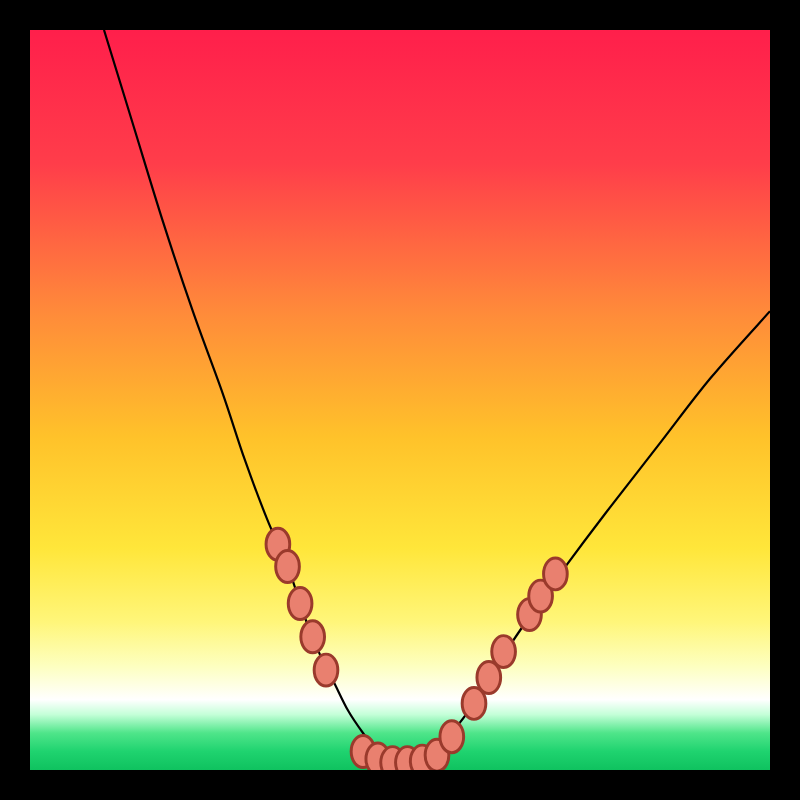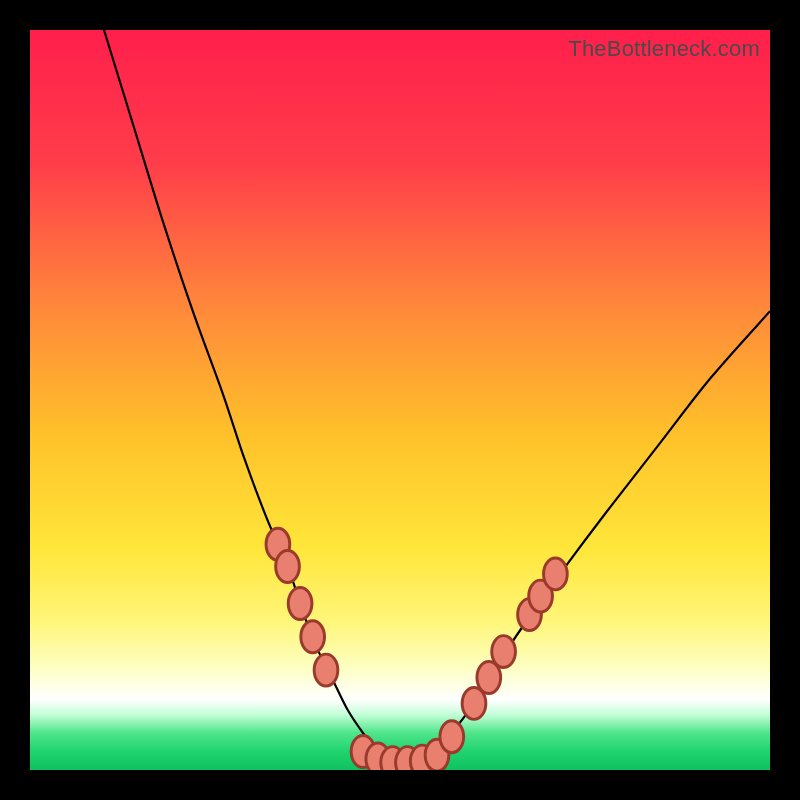"TheBottleneck.com" div.watermark { html: <div>TheBottleneck.com</div> -> none }
